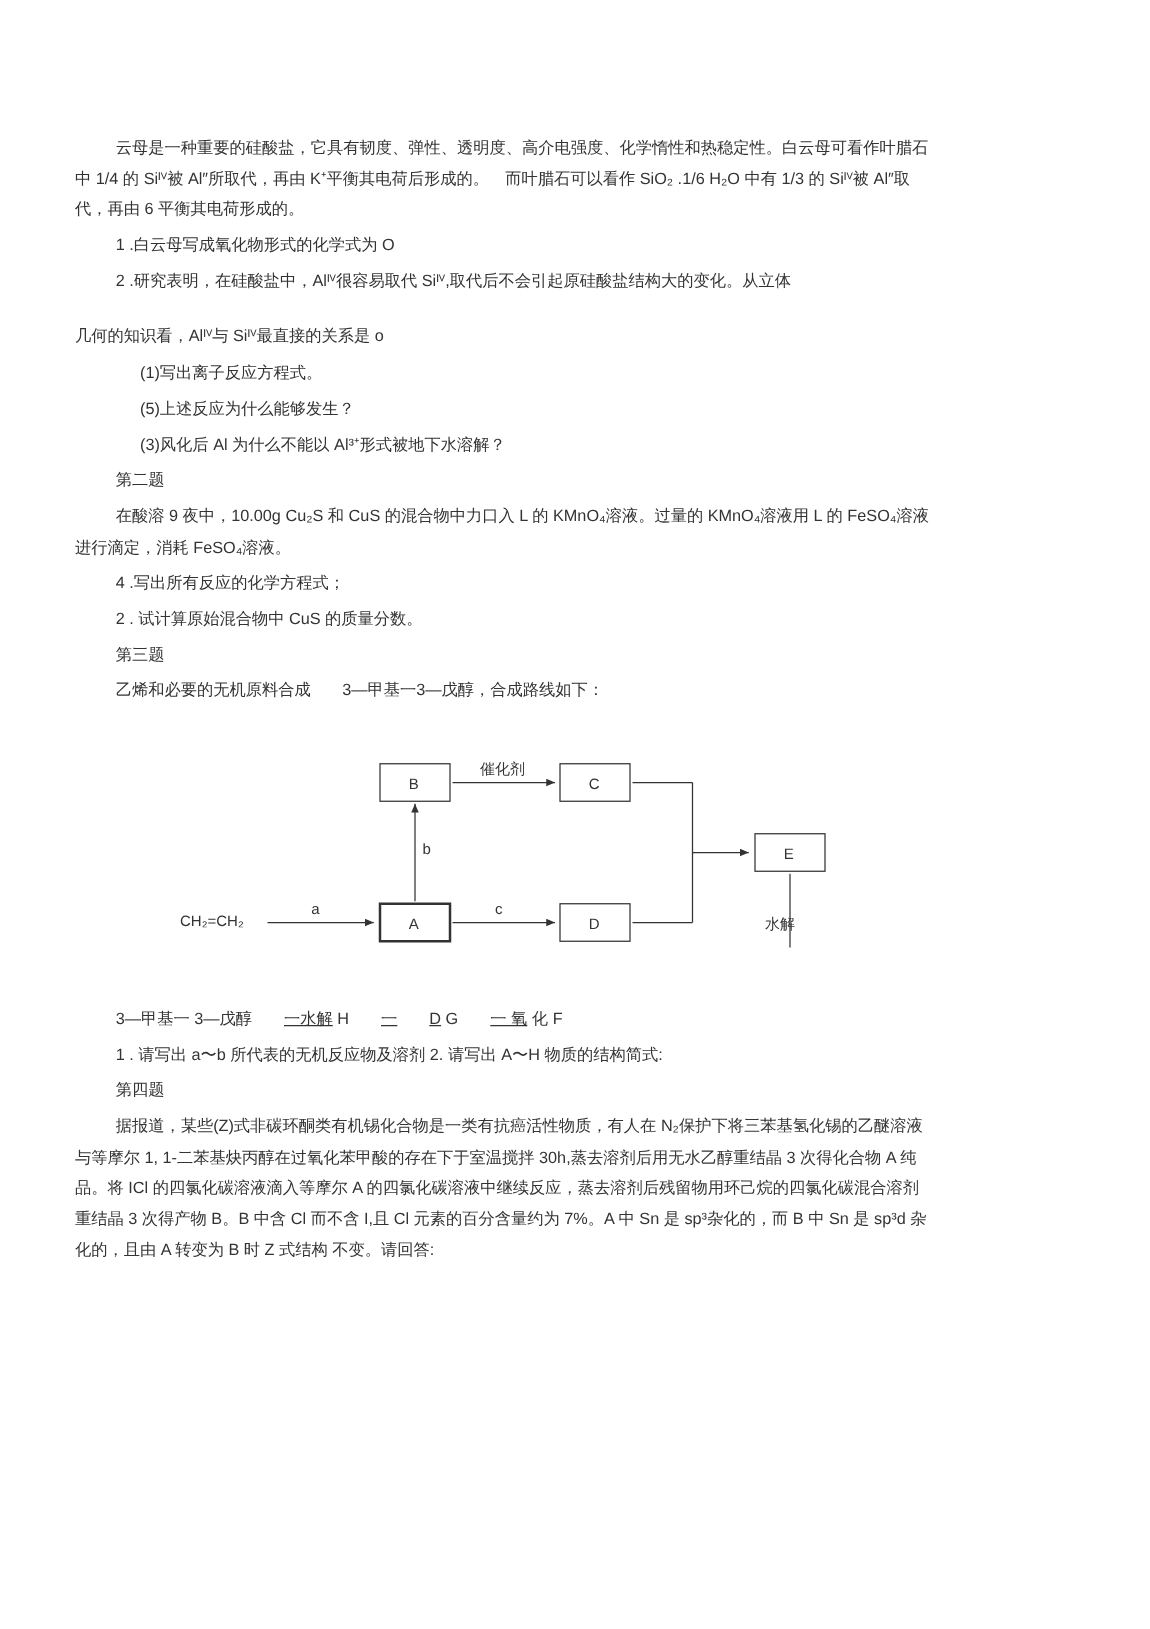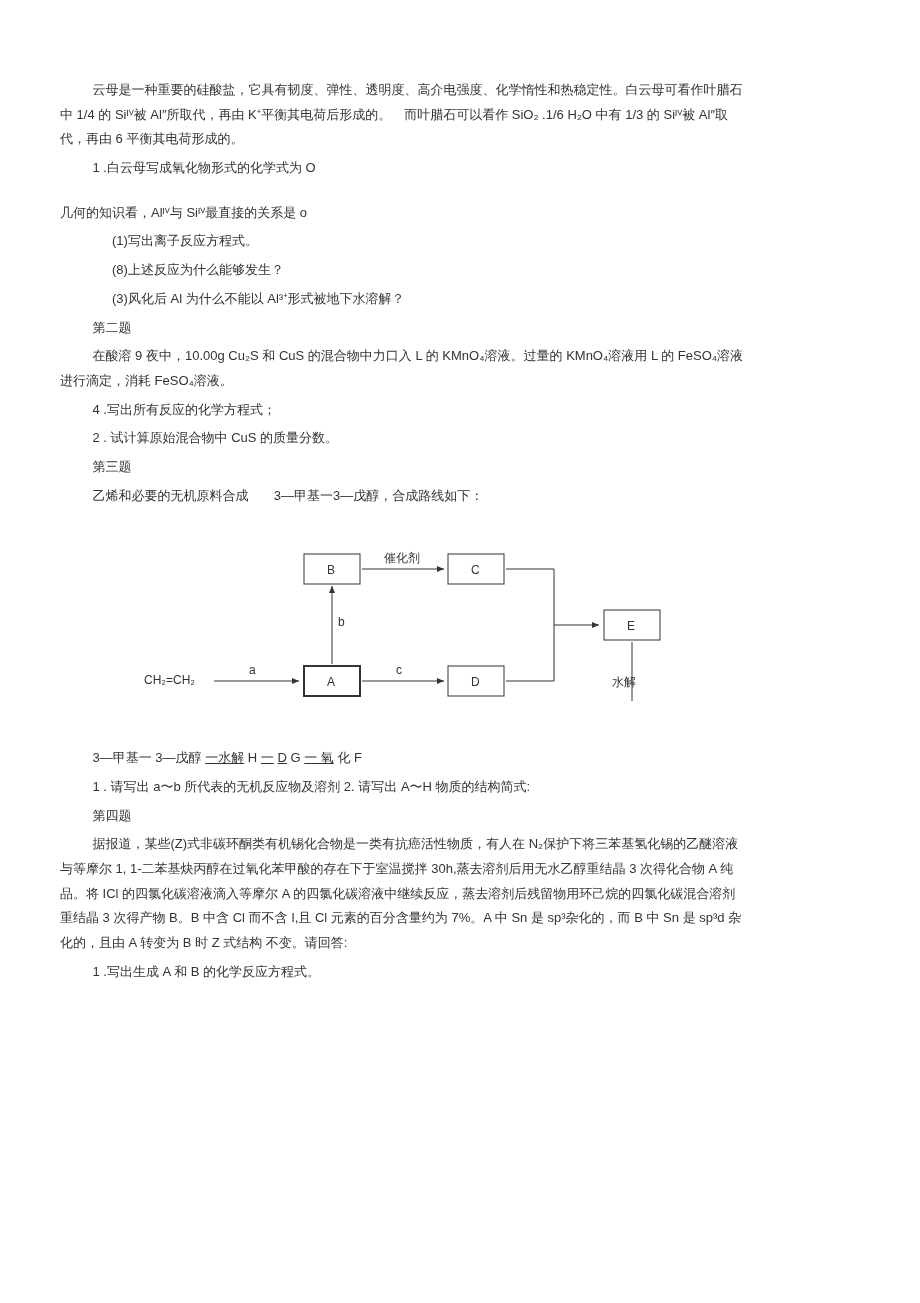"云母是一种重要的硅酸盐，它具有韧度、弹性、透明度、高介电强度、化学惰性和热稳定性" .page { padding: 74px 60px 40px 60px -> 102px 60px 40px 60px }
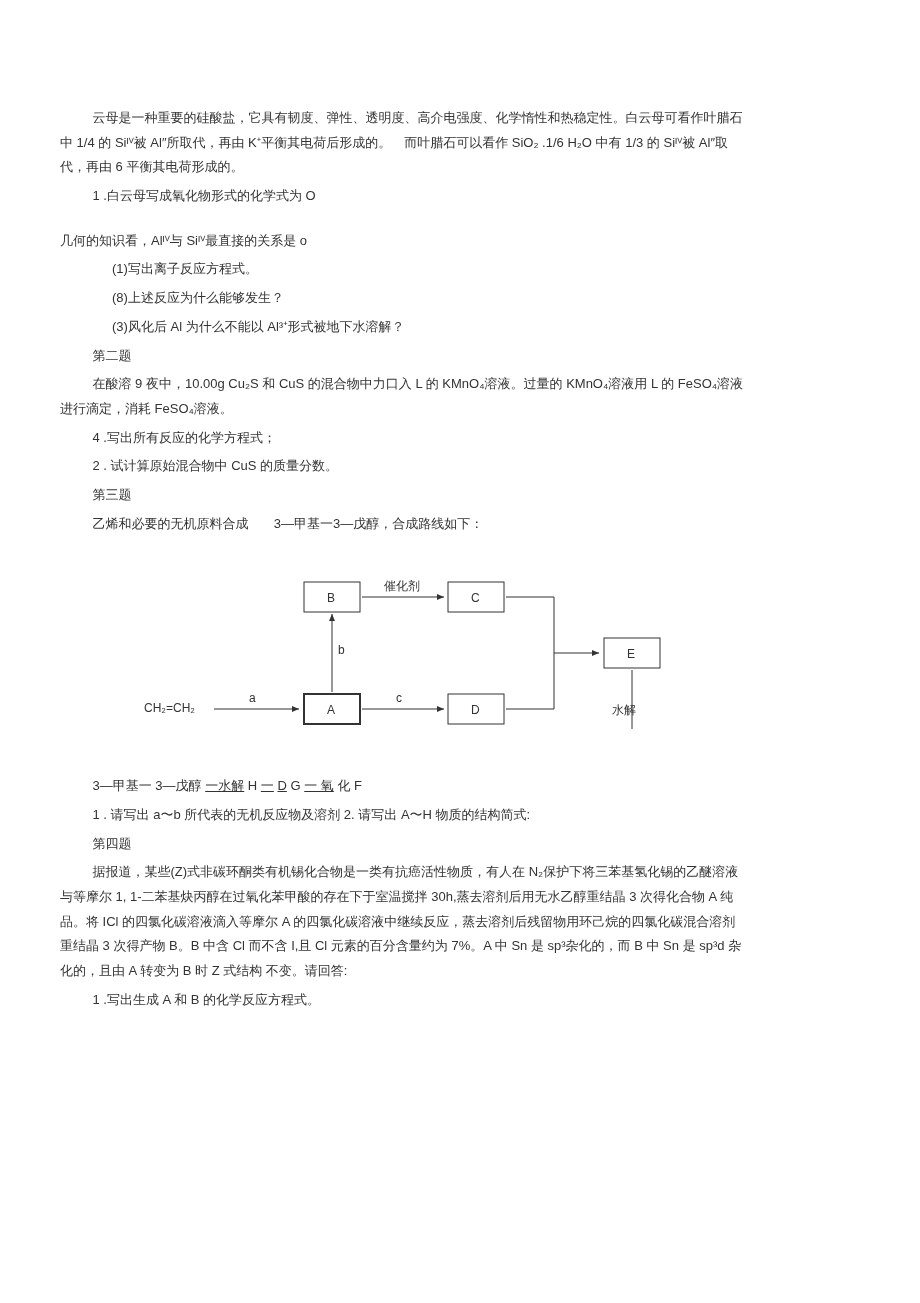"2 .研究表明，在硅酸盐中，Alᴵⱽ很容易取代" p.para { html: none -> <p>2 .研究表明，在硅酸盐中，Alᴵⱽ很容易取代 Siᴵⱽ,取代后不会引起原硅酸盐结构大的变化。从立体</p> }
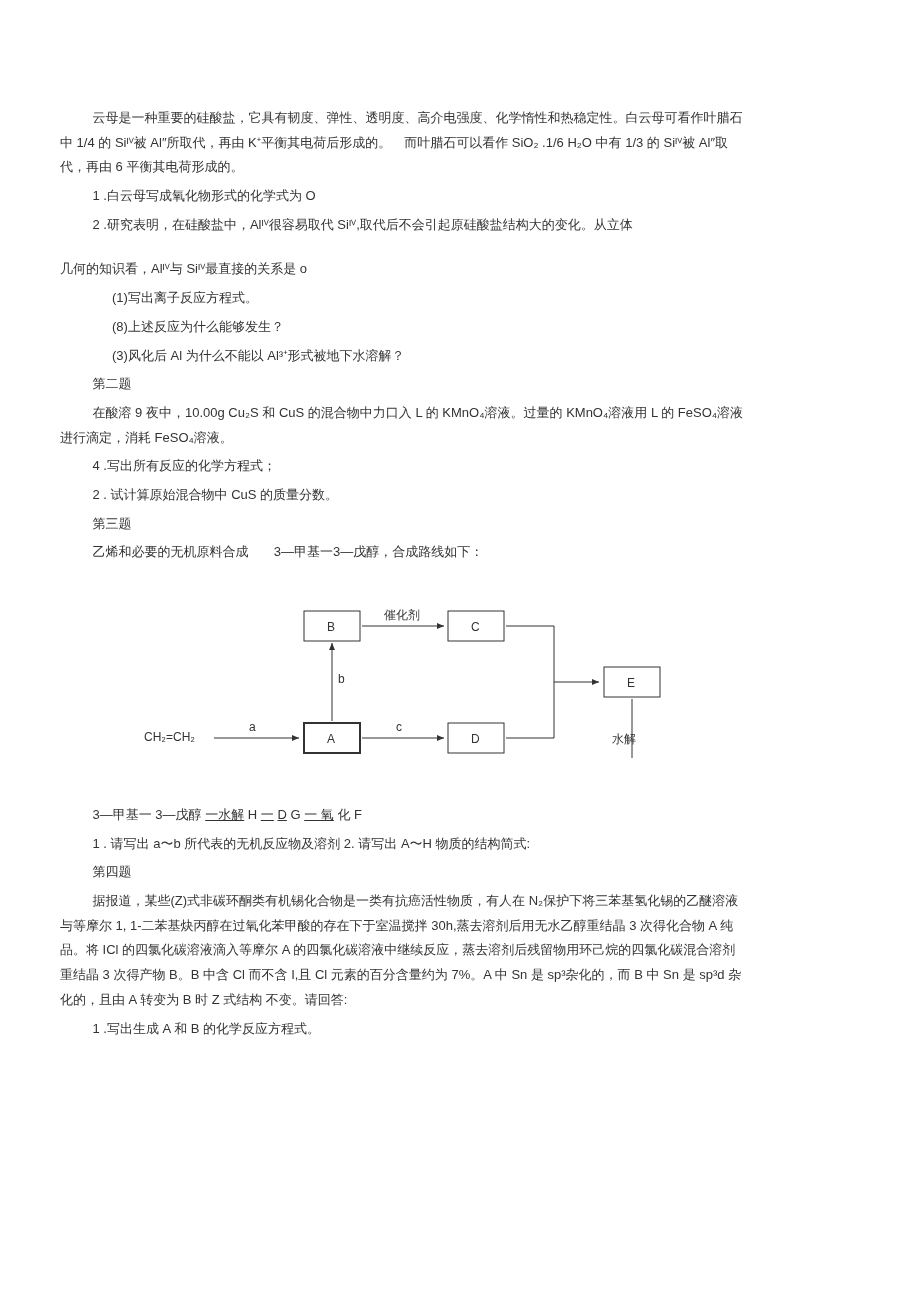"(8)上述反应为什么能够发生？" p.para { text: 8 -> 5 }
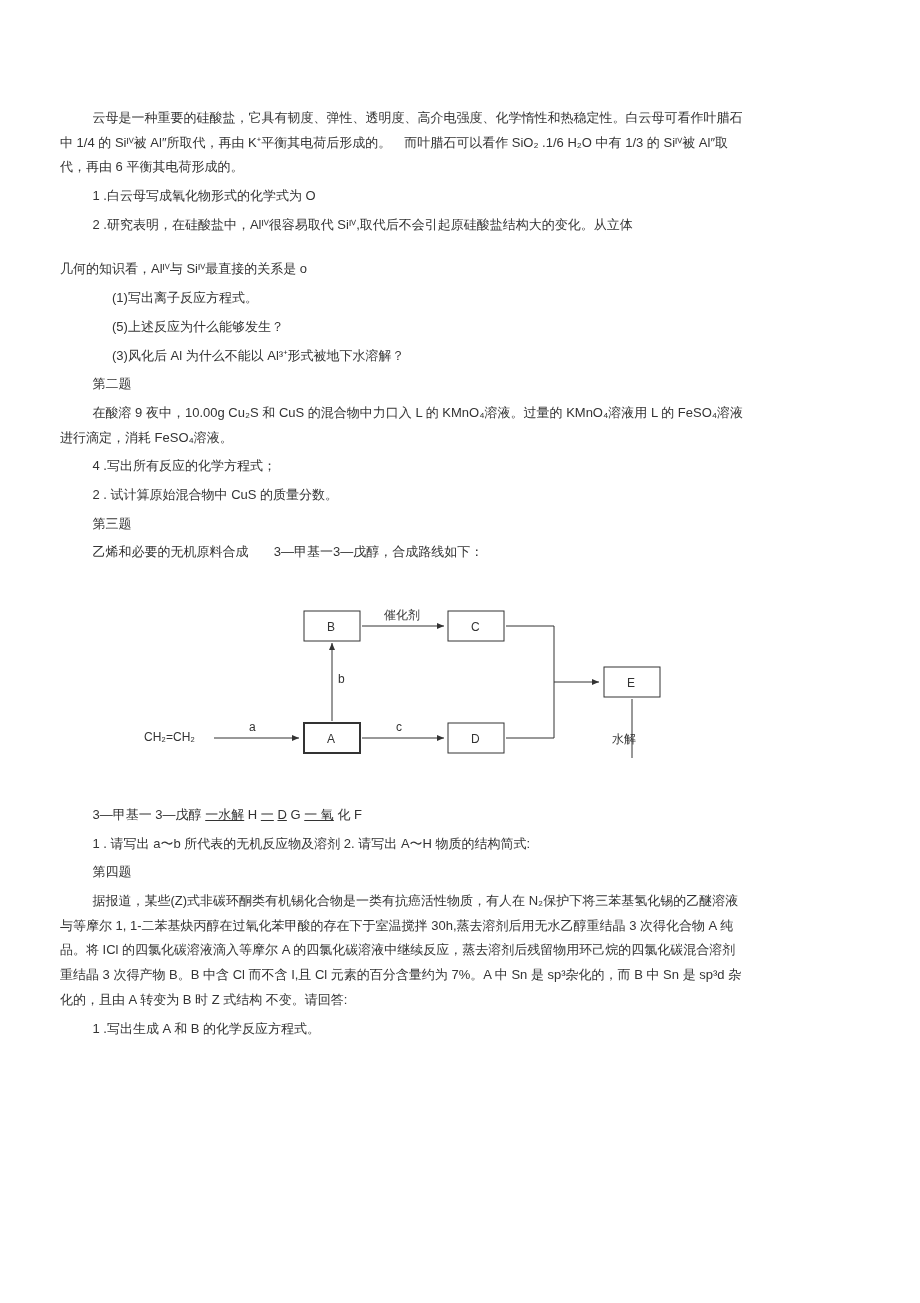"一水解" .u { margin-left: none -> 22px }
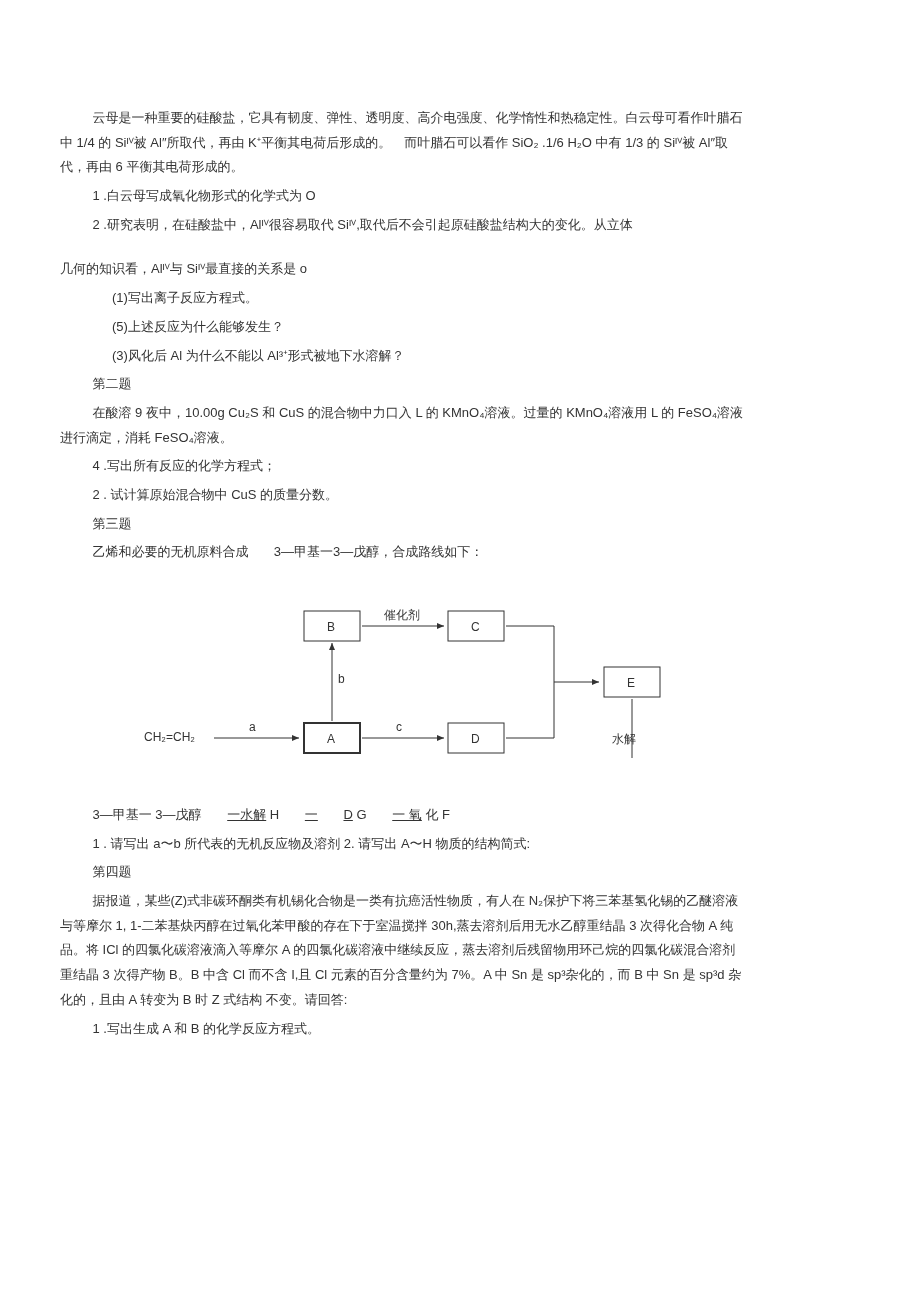"1 .写出生成 A 和 B" p.para { html: <p>1 .写出生成 A 和 B 的化学反应方程式。</p> -> none }
